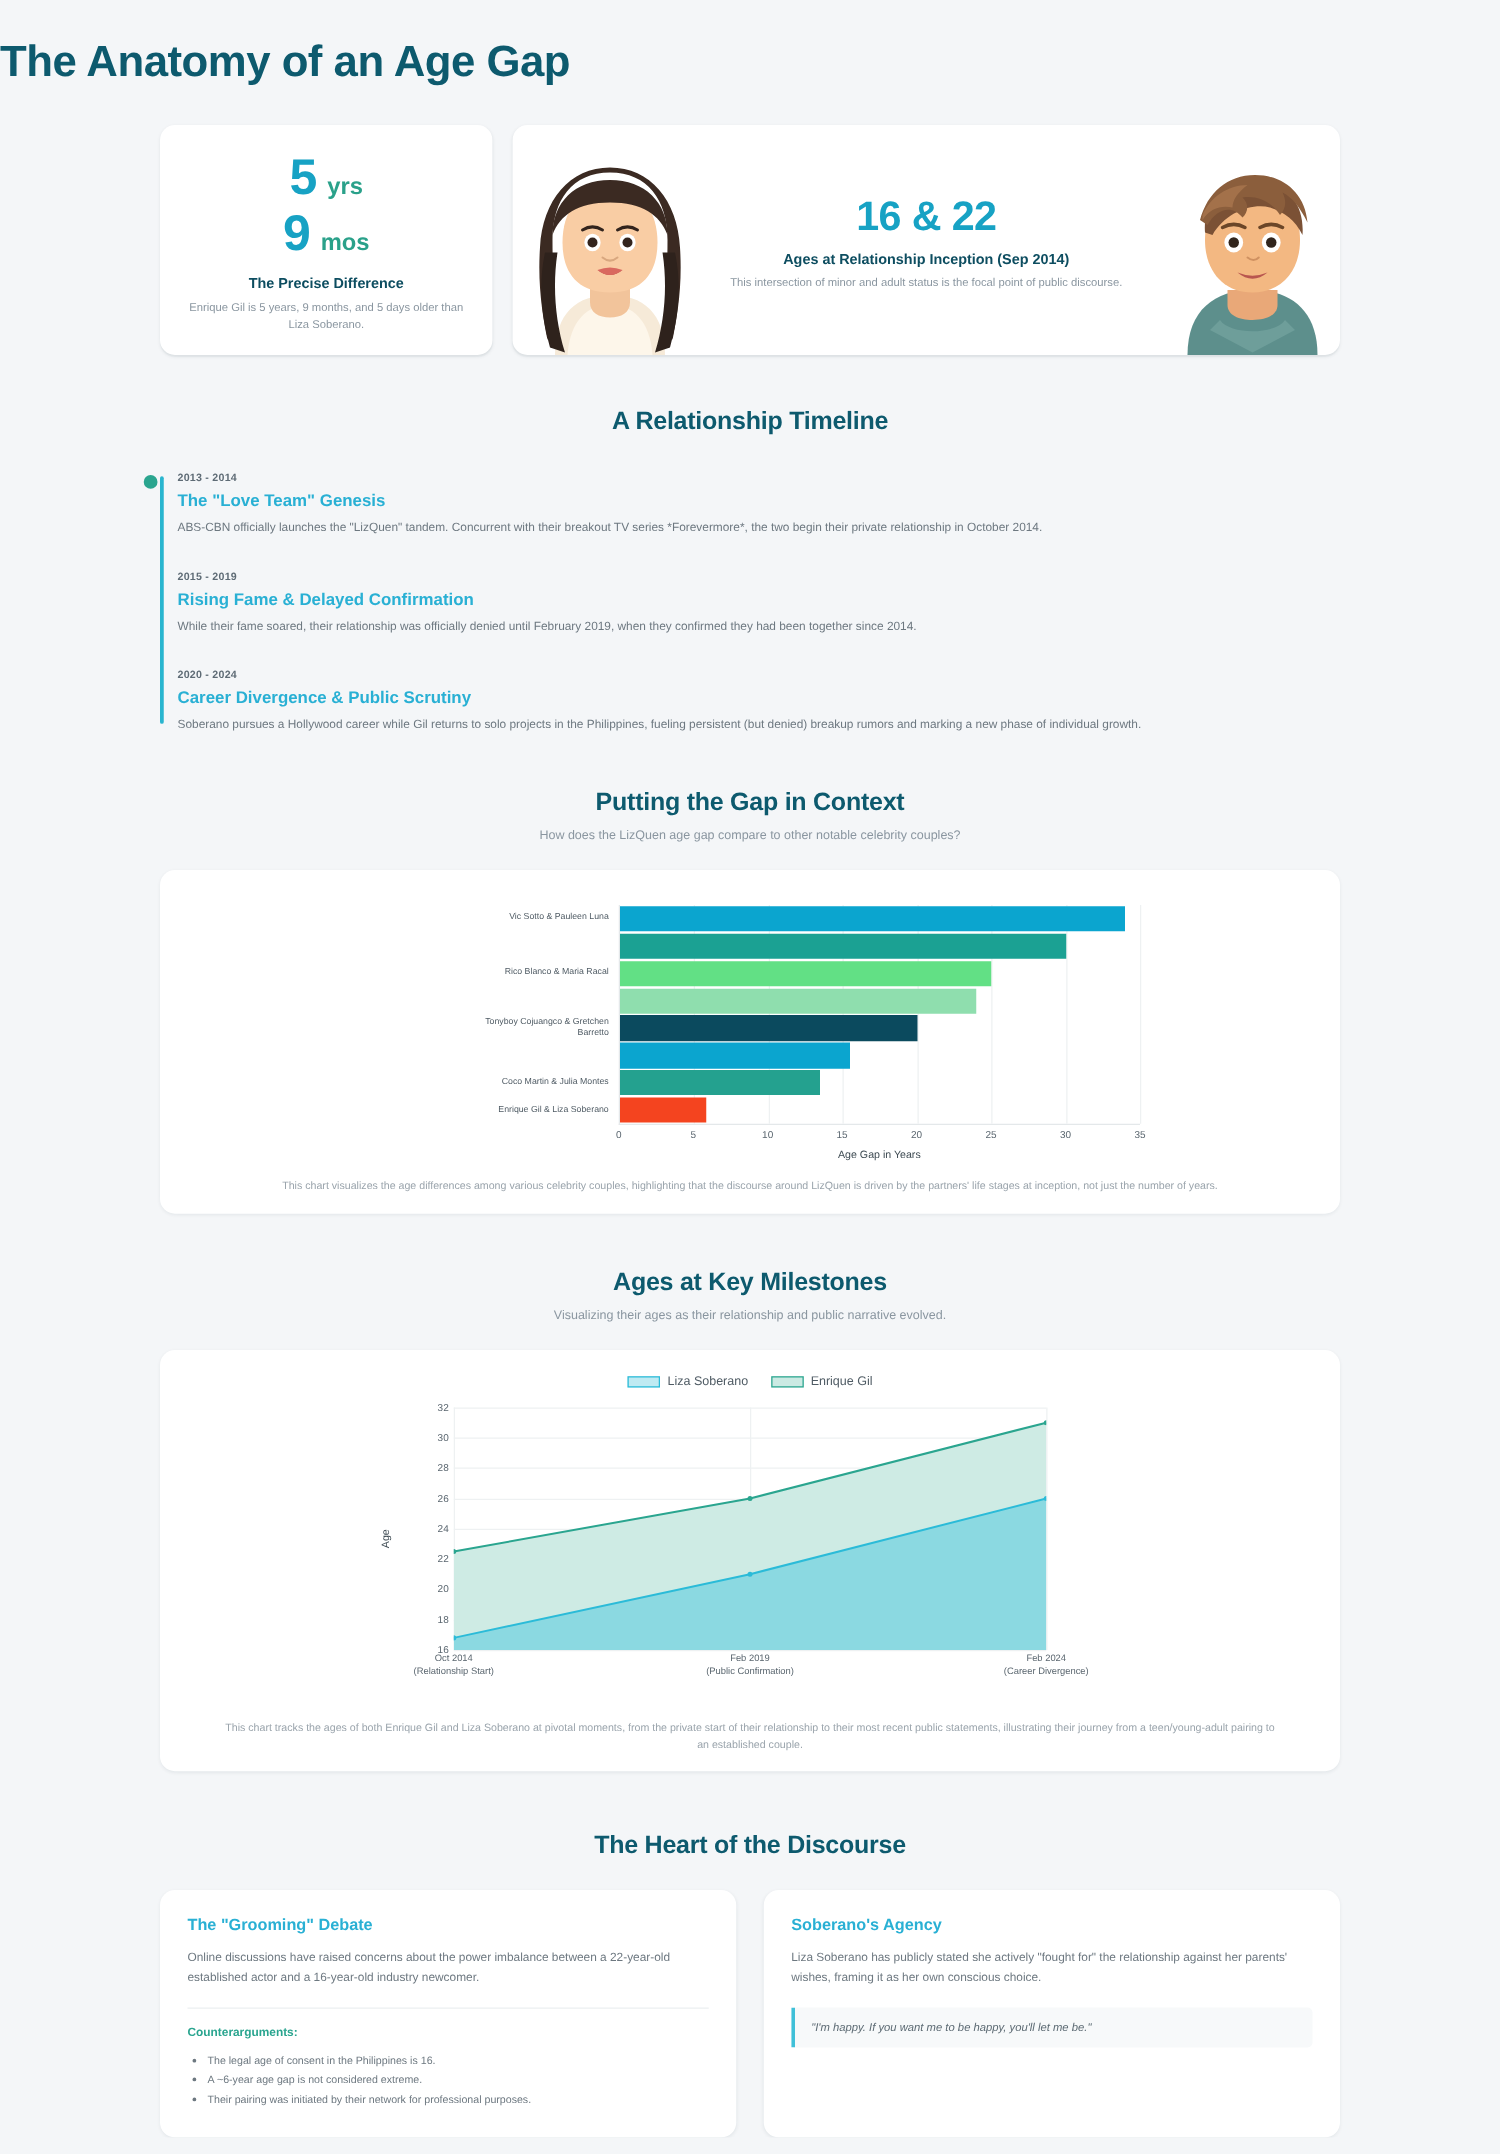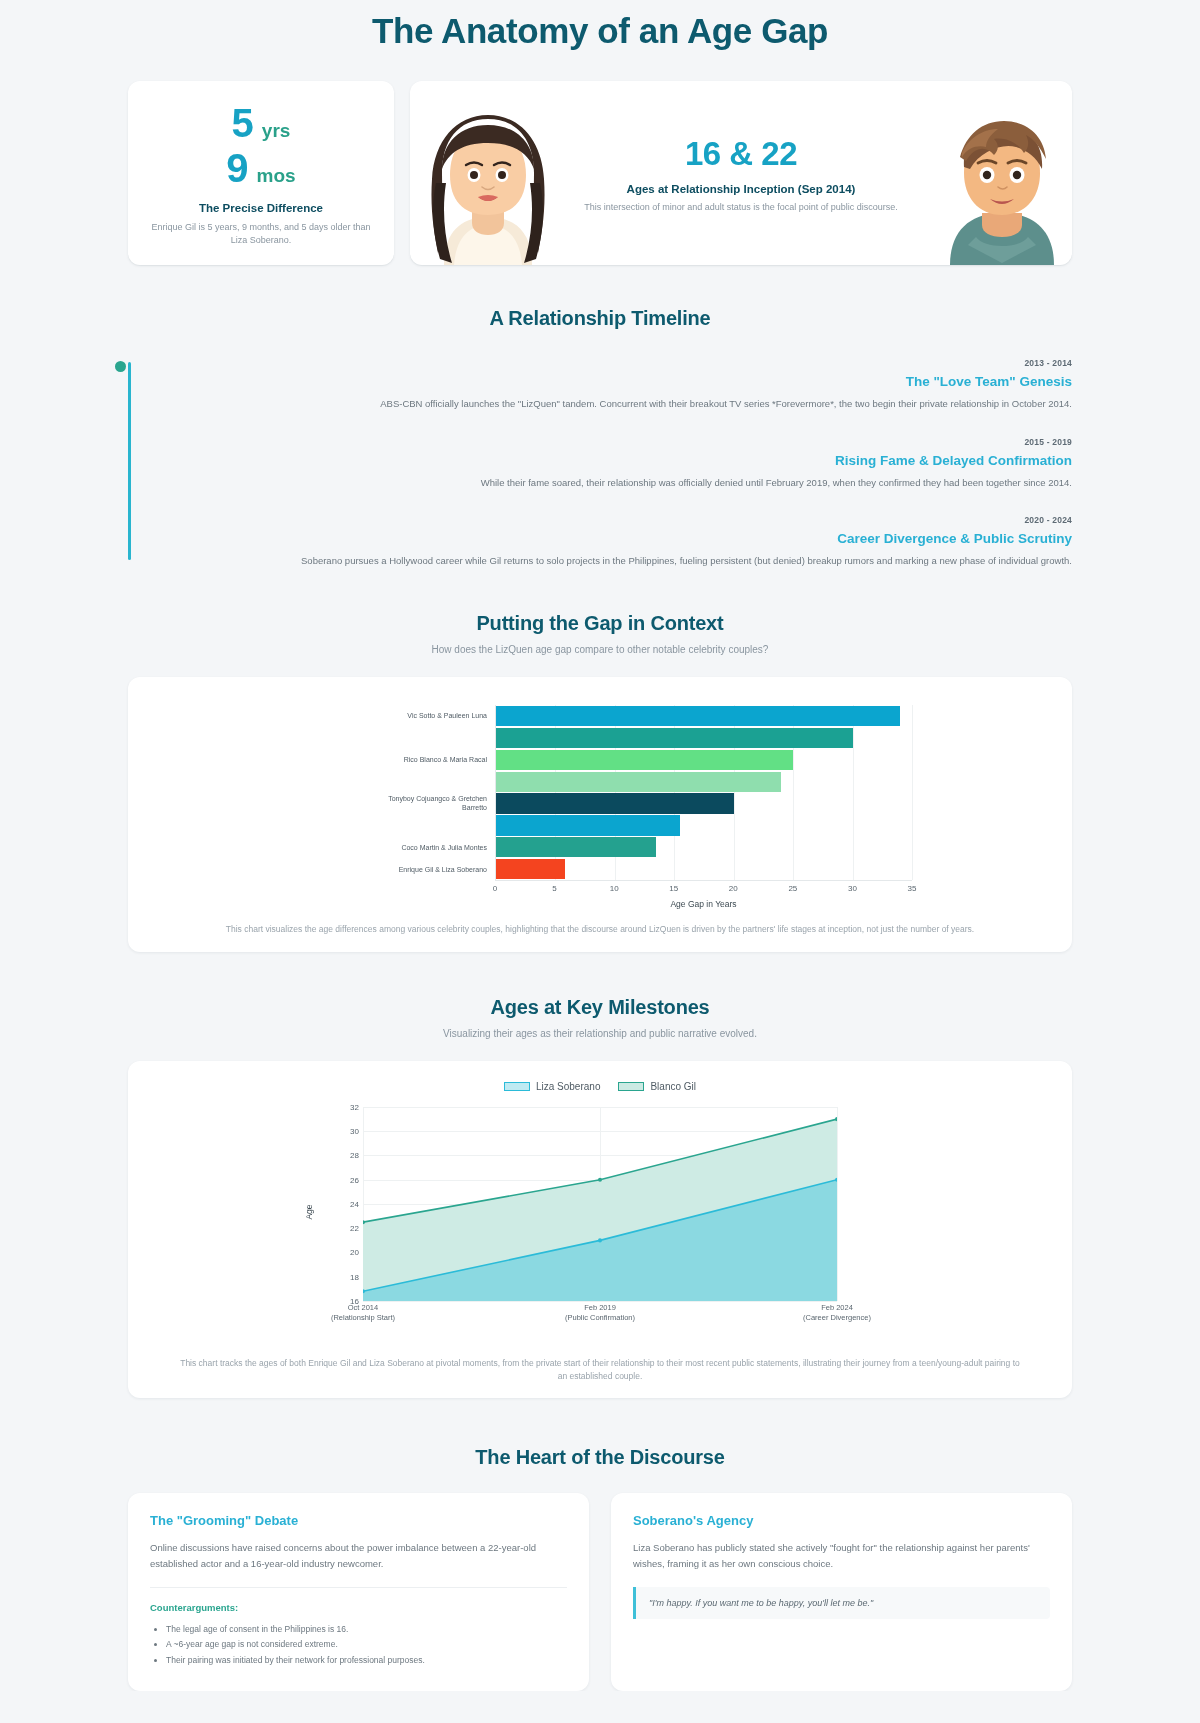"The Anatomy of an Age" .hero { padding: 11px 0 10px -> 30px 0 10px; text-align: center -> left }
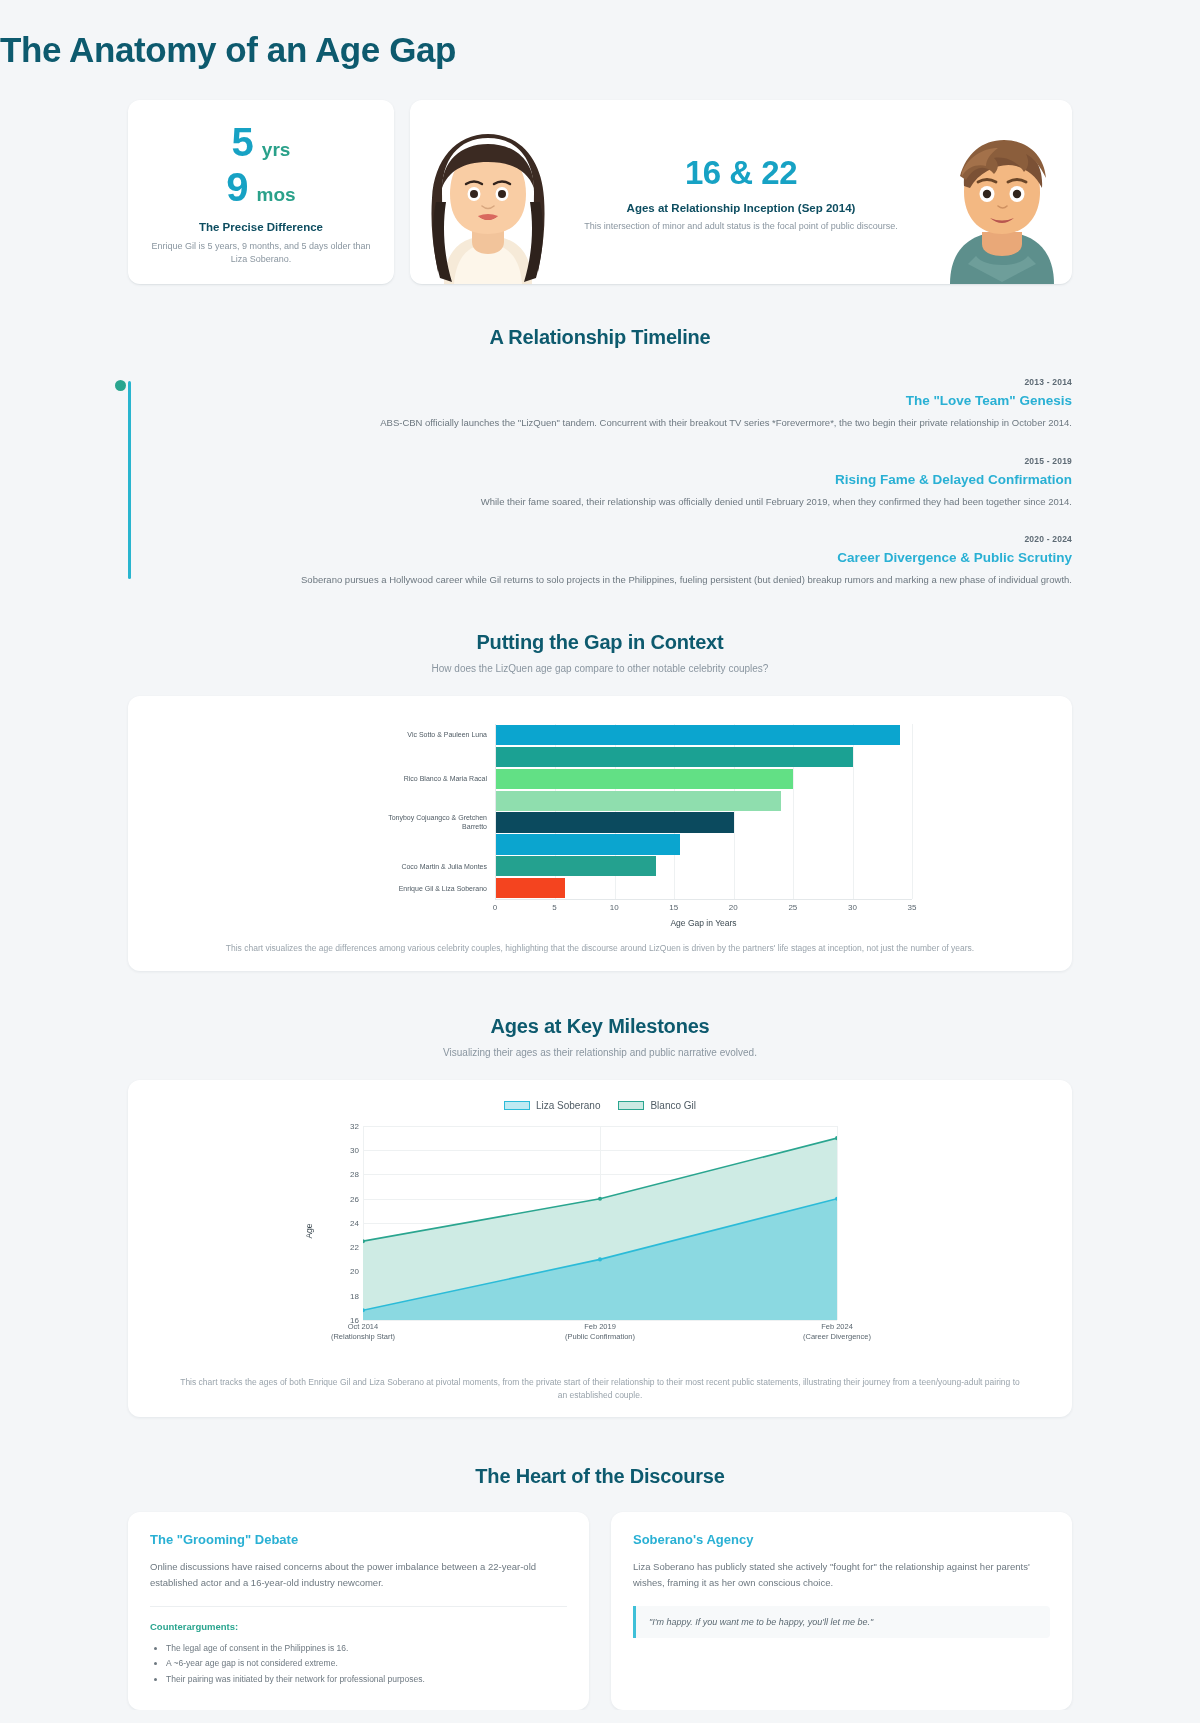"2013 - 2014" .timeline { text-align: right -> none }
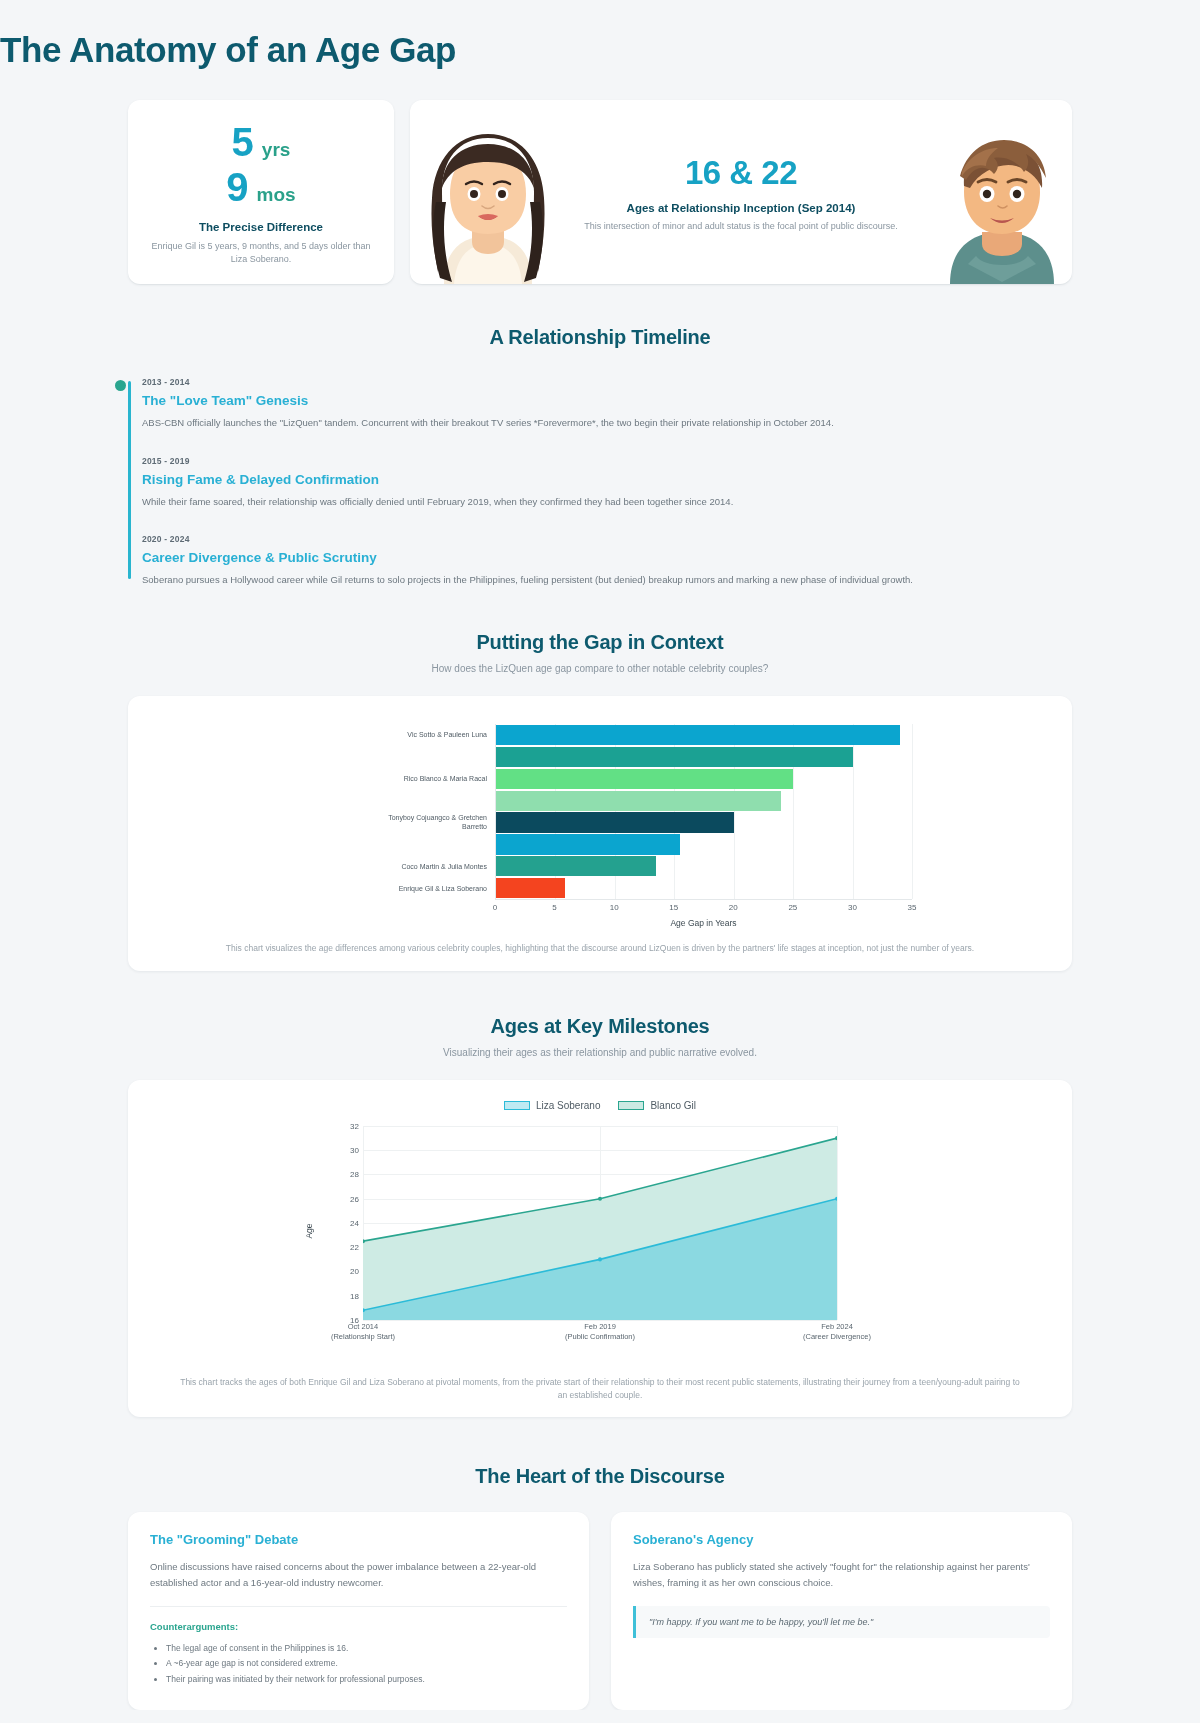"Blanco Gil" span { text: Blanco -> Enrique }
